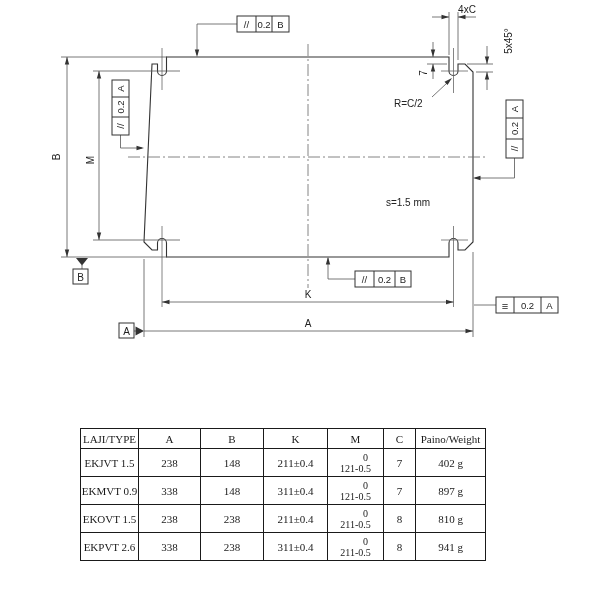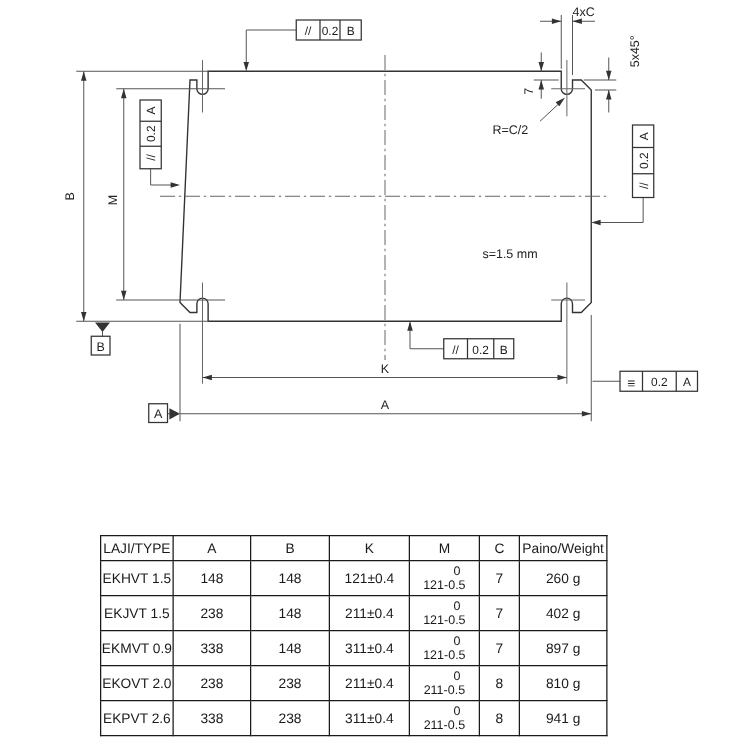"LAJI/TYPE" .spec-table th,.spec-table td { font-family: none -> Liberation Serif, serif }
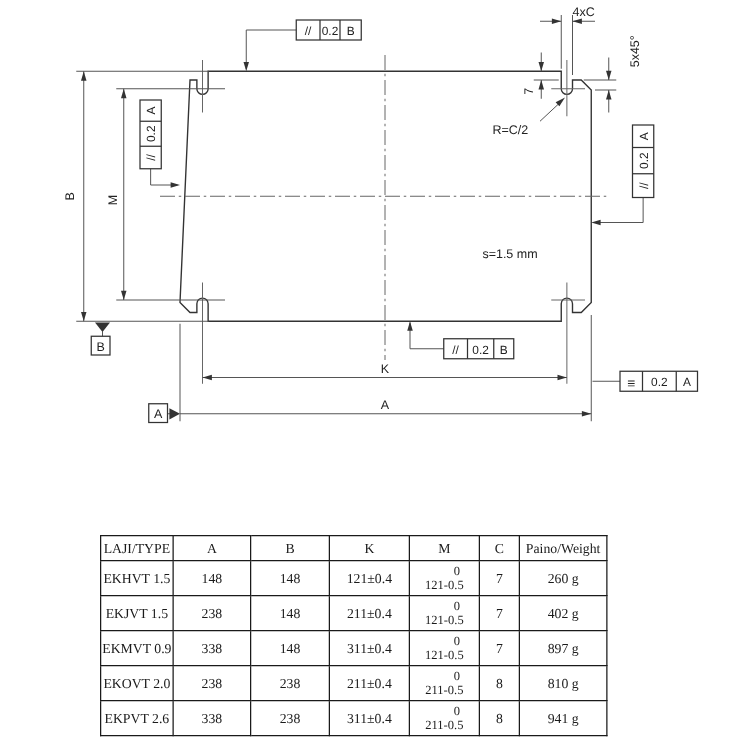"EKHVT 1.5" tr { html: <tr> <td>EKHVT 1.5</td> <td>148</td> <td>148</td> <td>121±0.4</td> <td><span><span>0</span><span>121-0.5</span></span></td> <td>7</td> <td>260 g</td> </tr> -> none }
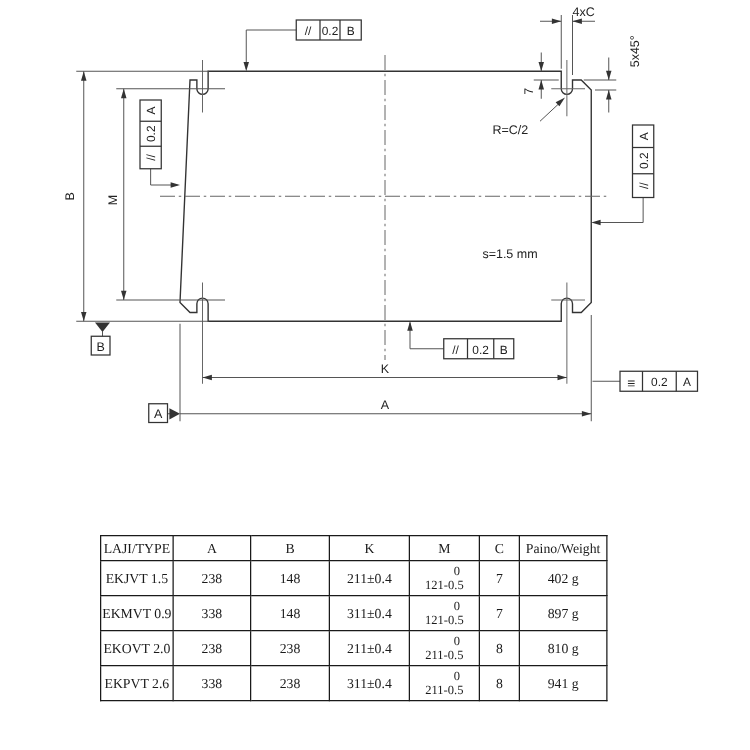"EKOVT 2.0" td.cell-left { text: 2.0 -> 1.5 }
